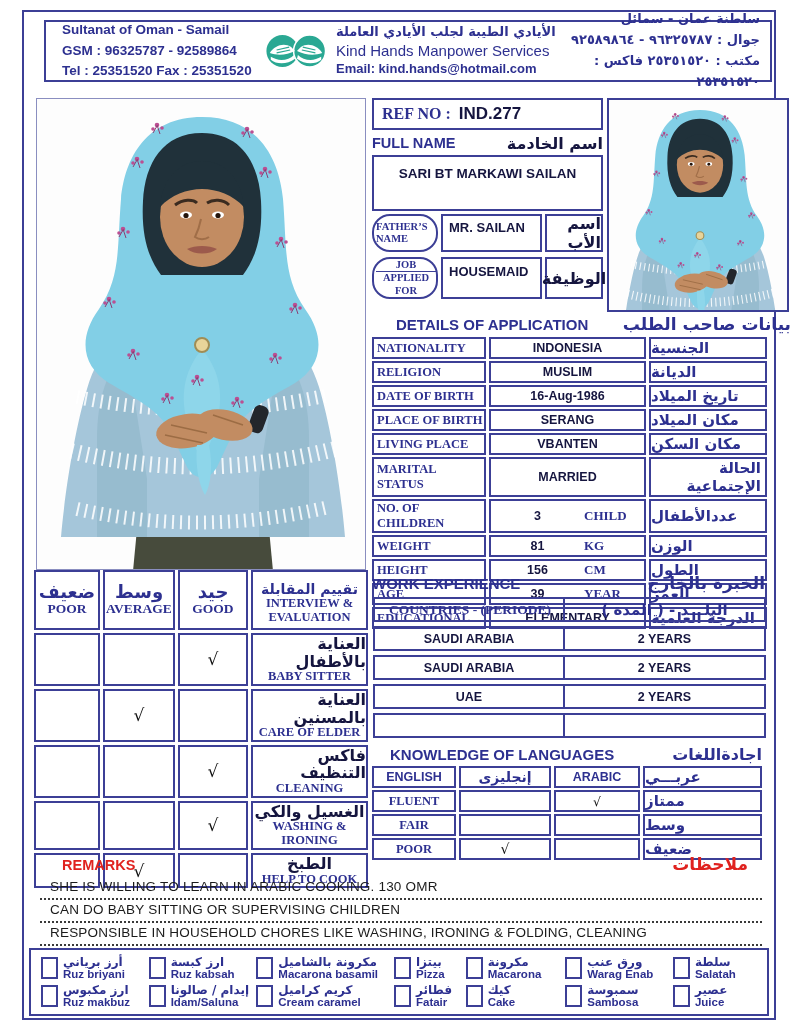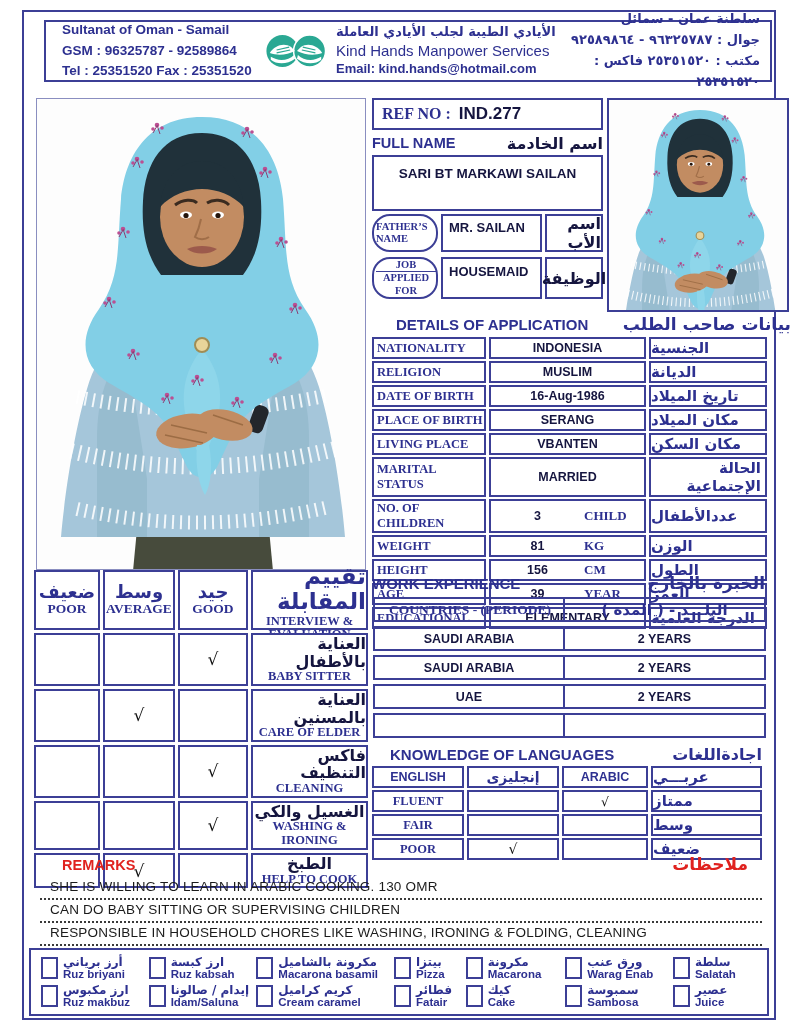"تقييم المقابلة" span.ar { font-size: 23px -> 14px }
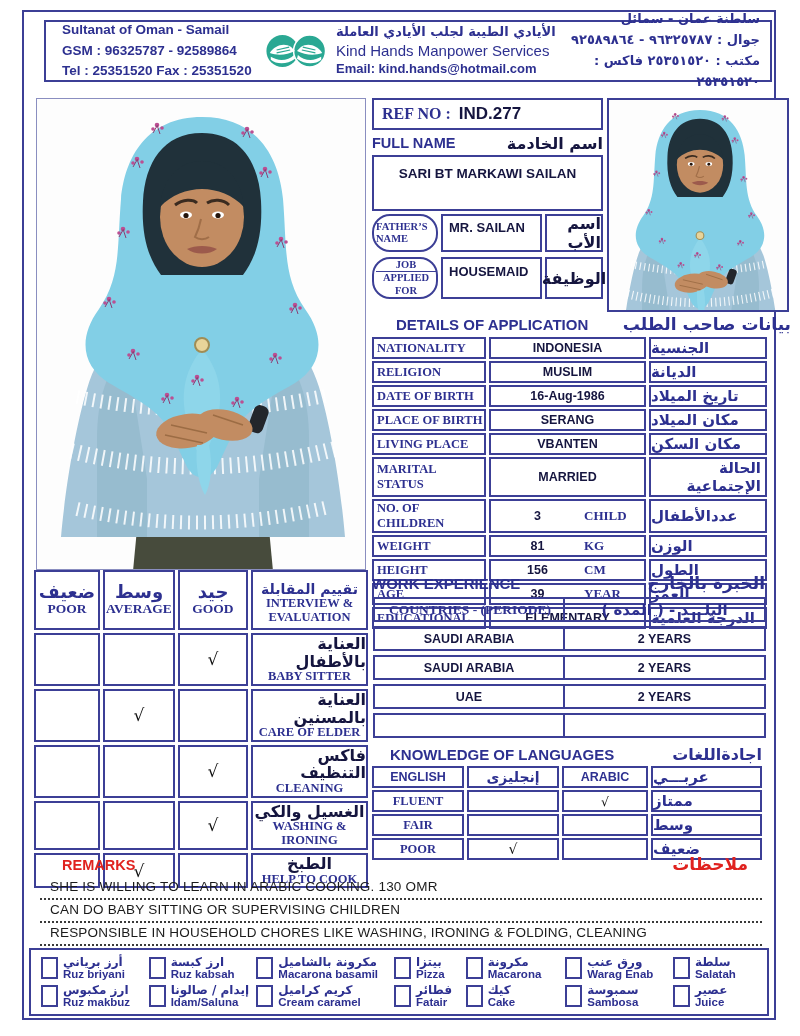"ENGLISH" .lrow .lc1 { width: 92px -> 84px }
